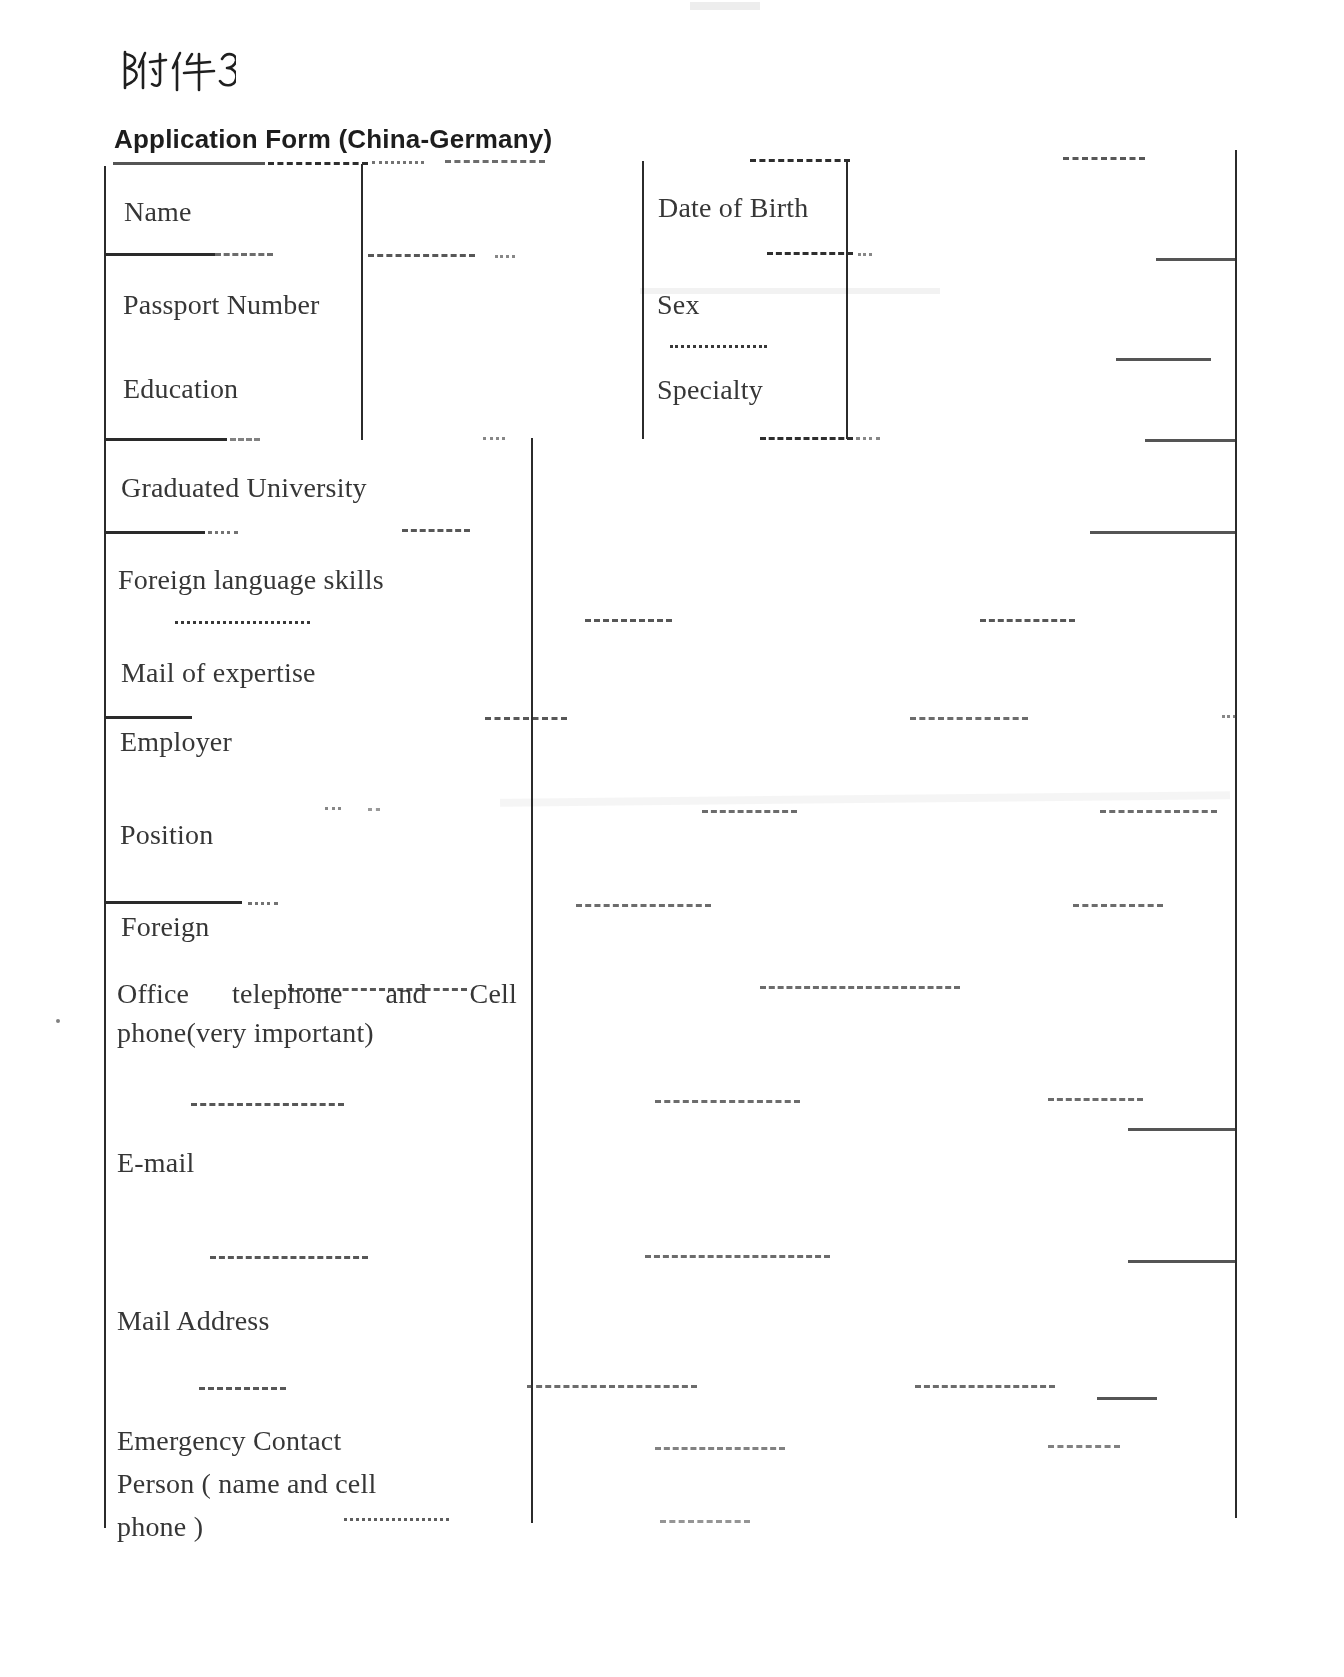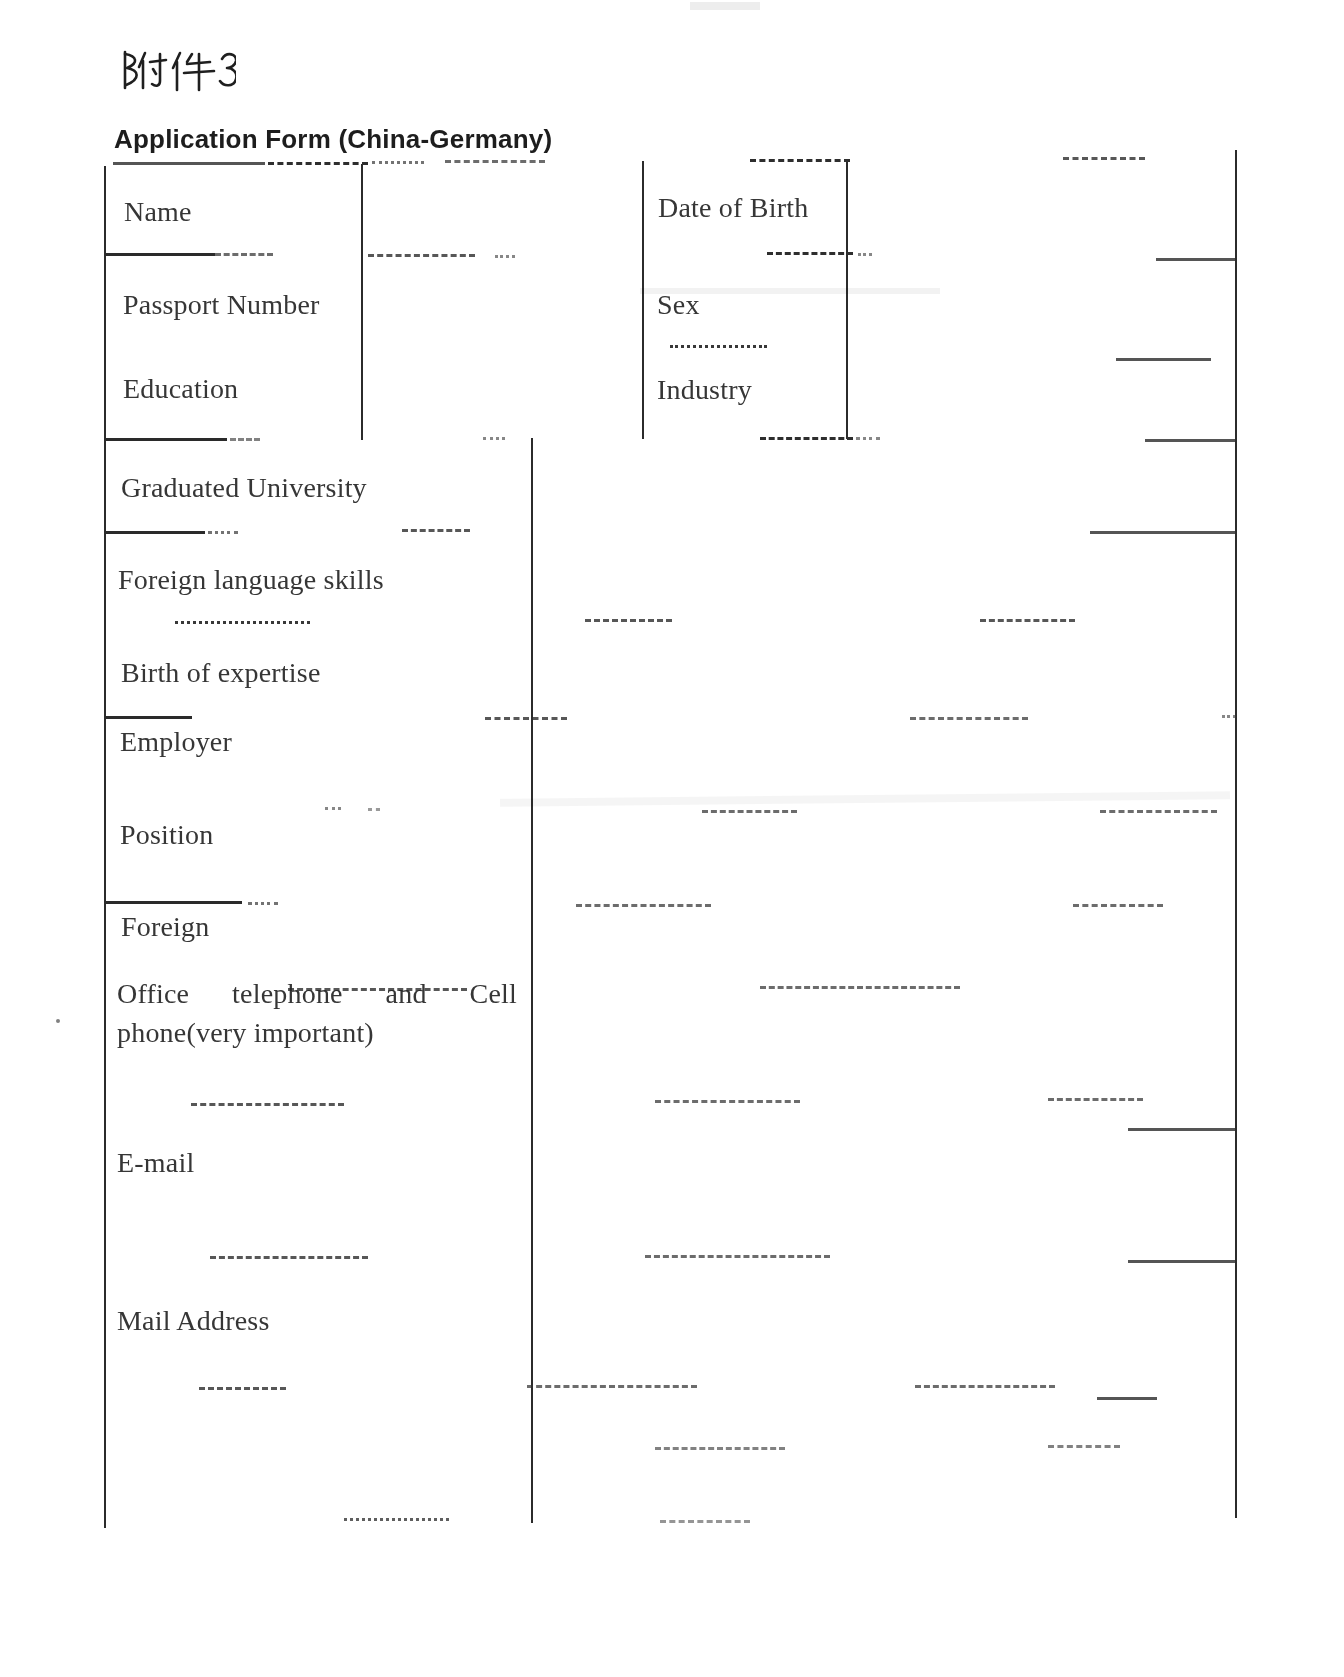"Industry" div.lbl { text: Industry -> Specialty }
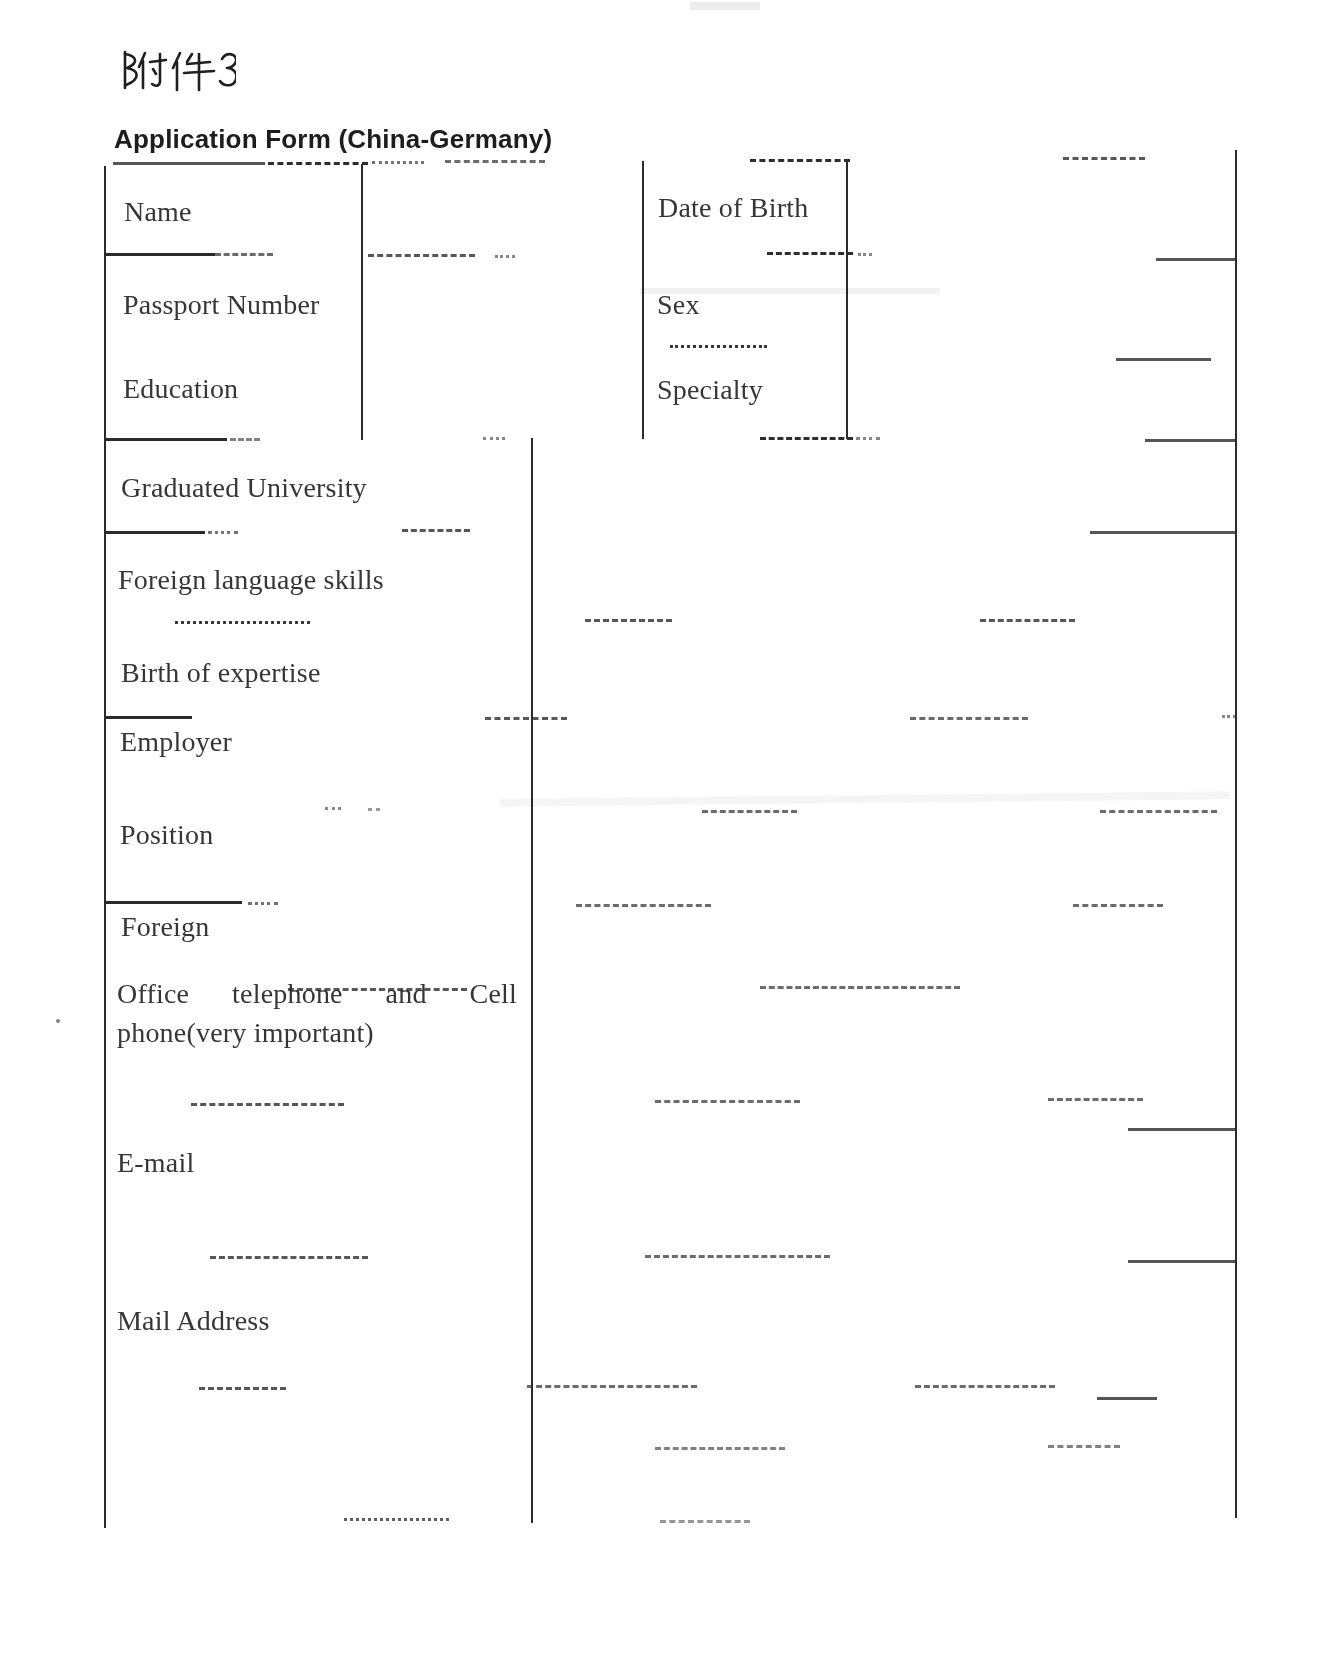"Birth of expertise" div.lbl { text: Birth -> Mail }
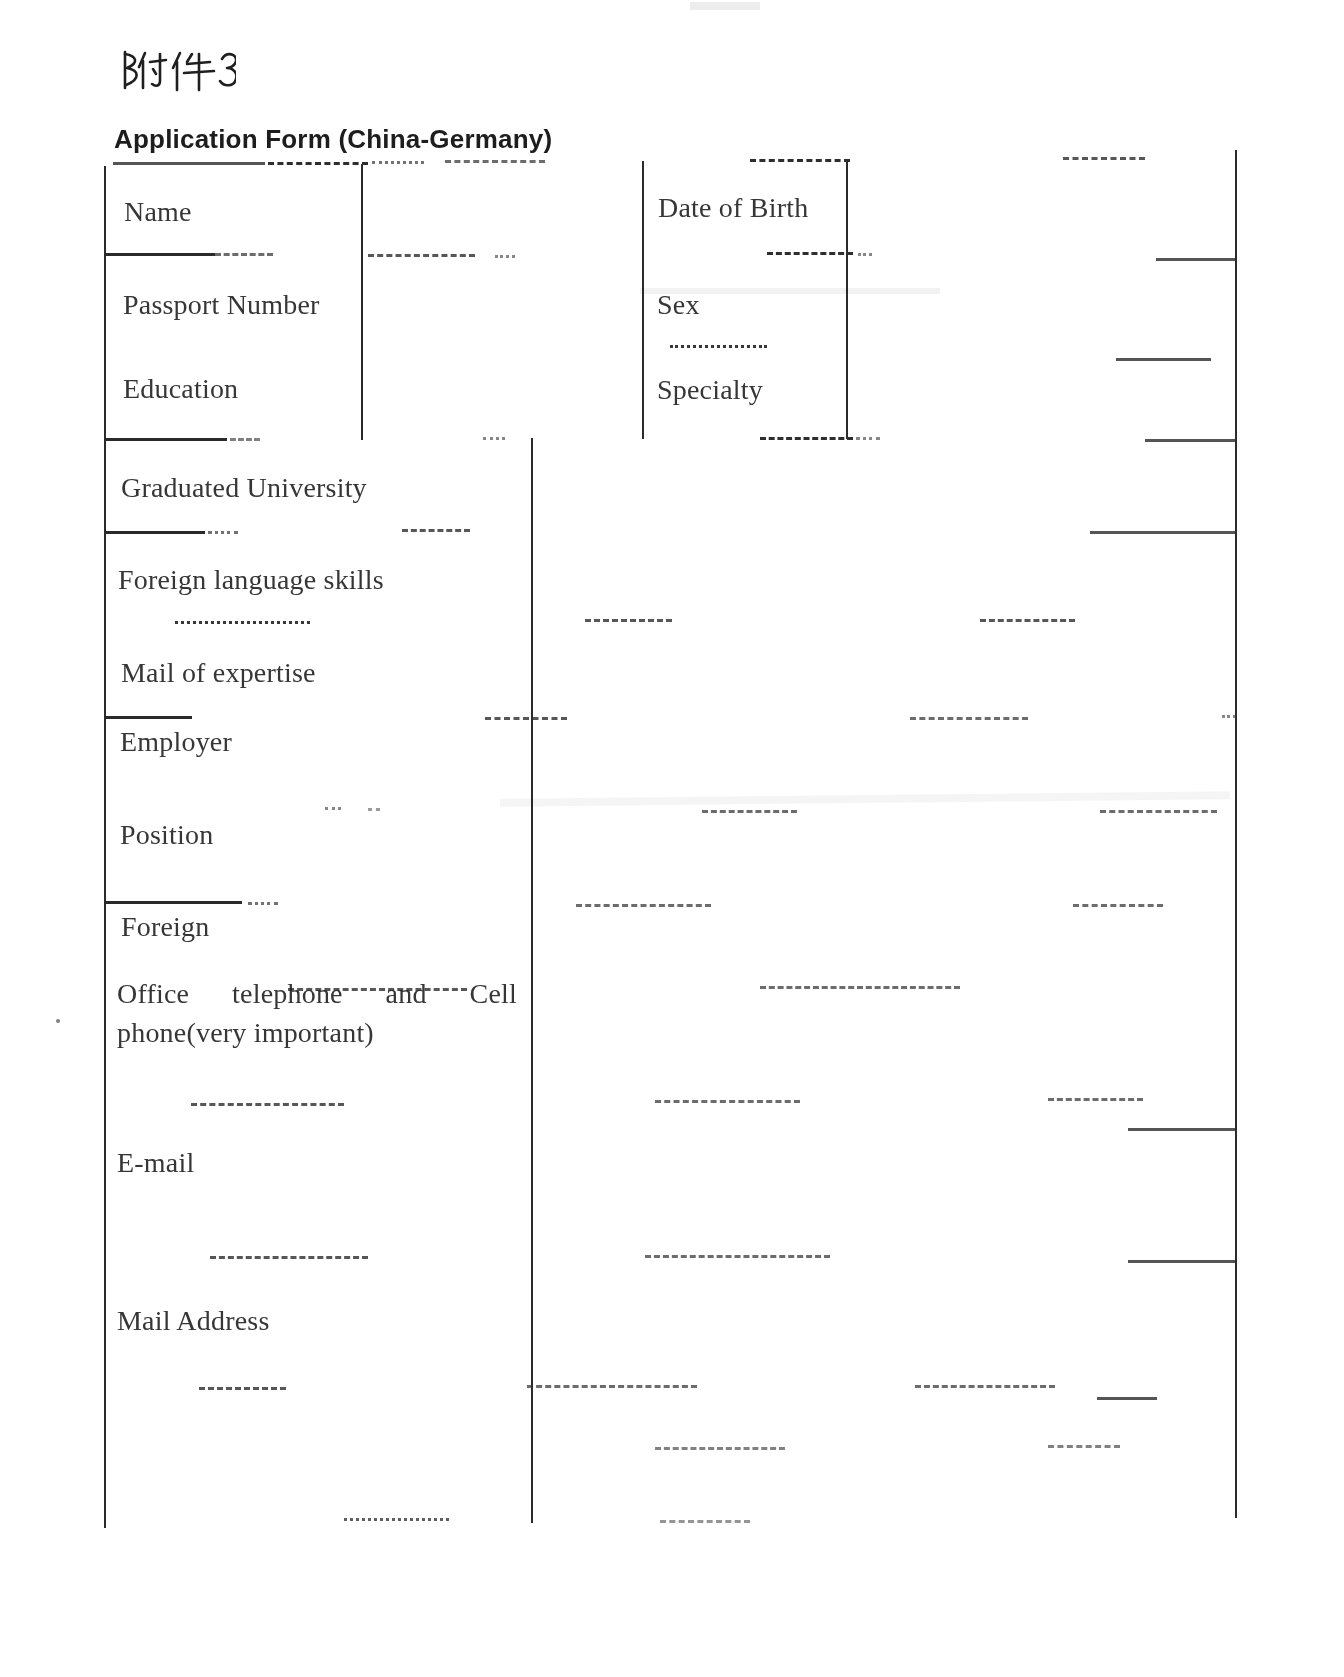"Emergency Contact Person ( name" div.lbl { html: none -> <div>Emergency Contact Person ( name and cell phone )</div> }
